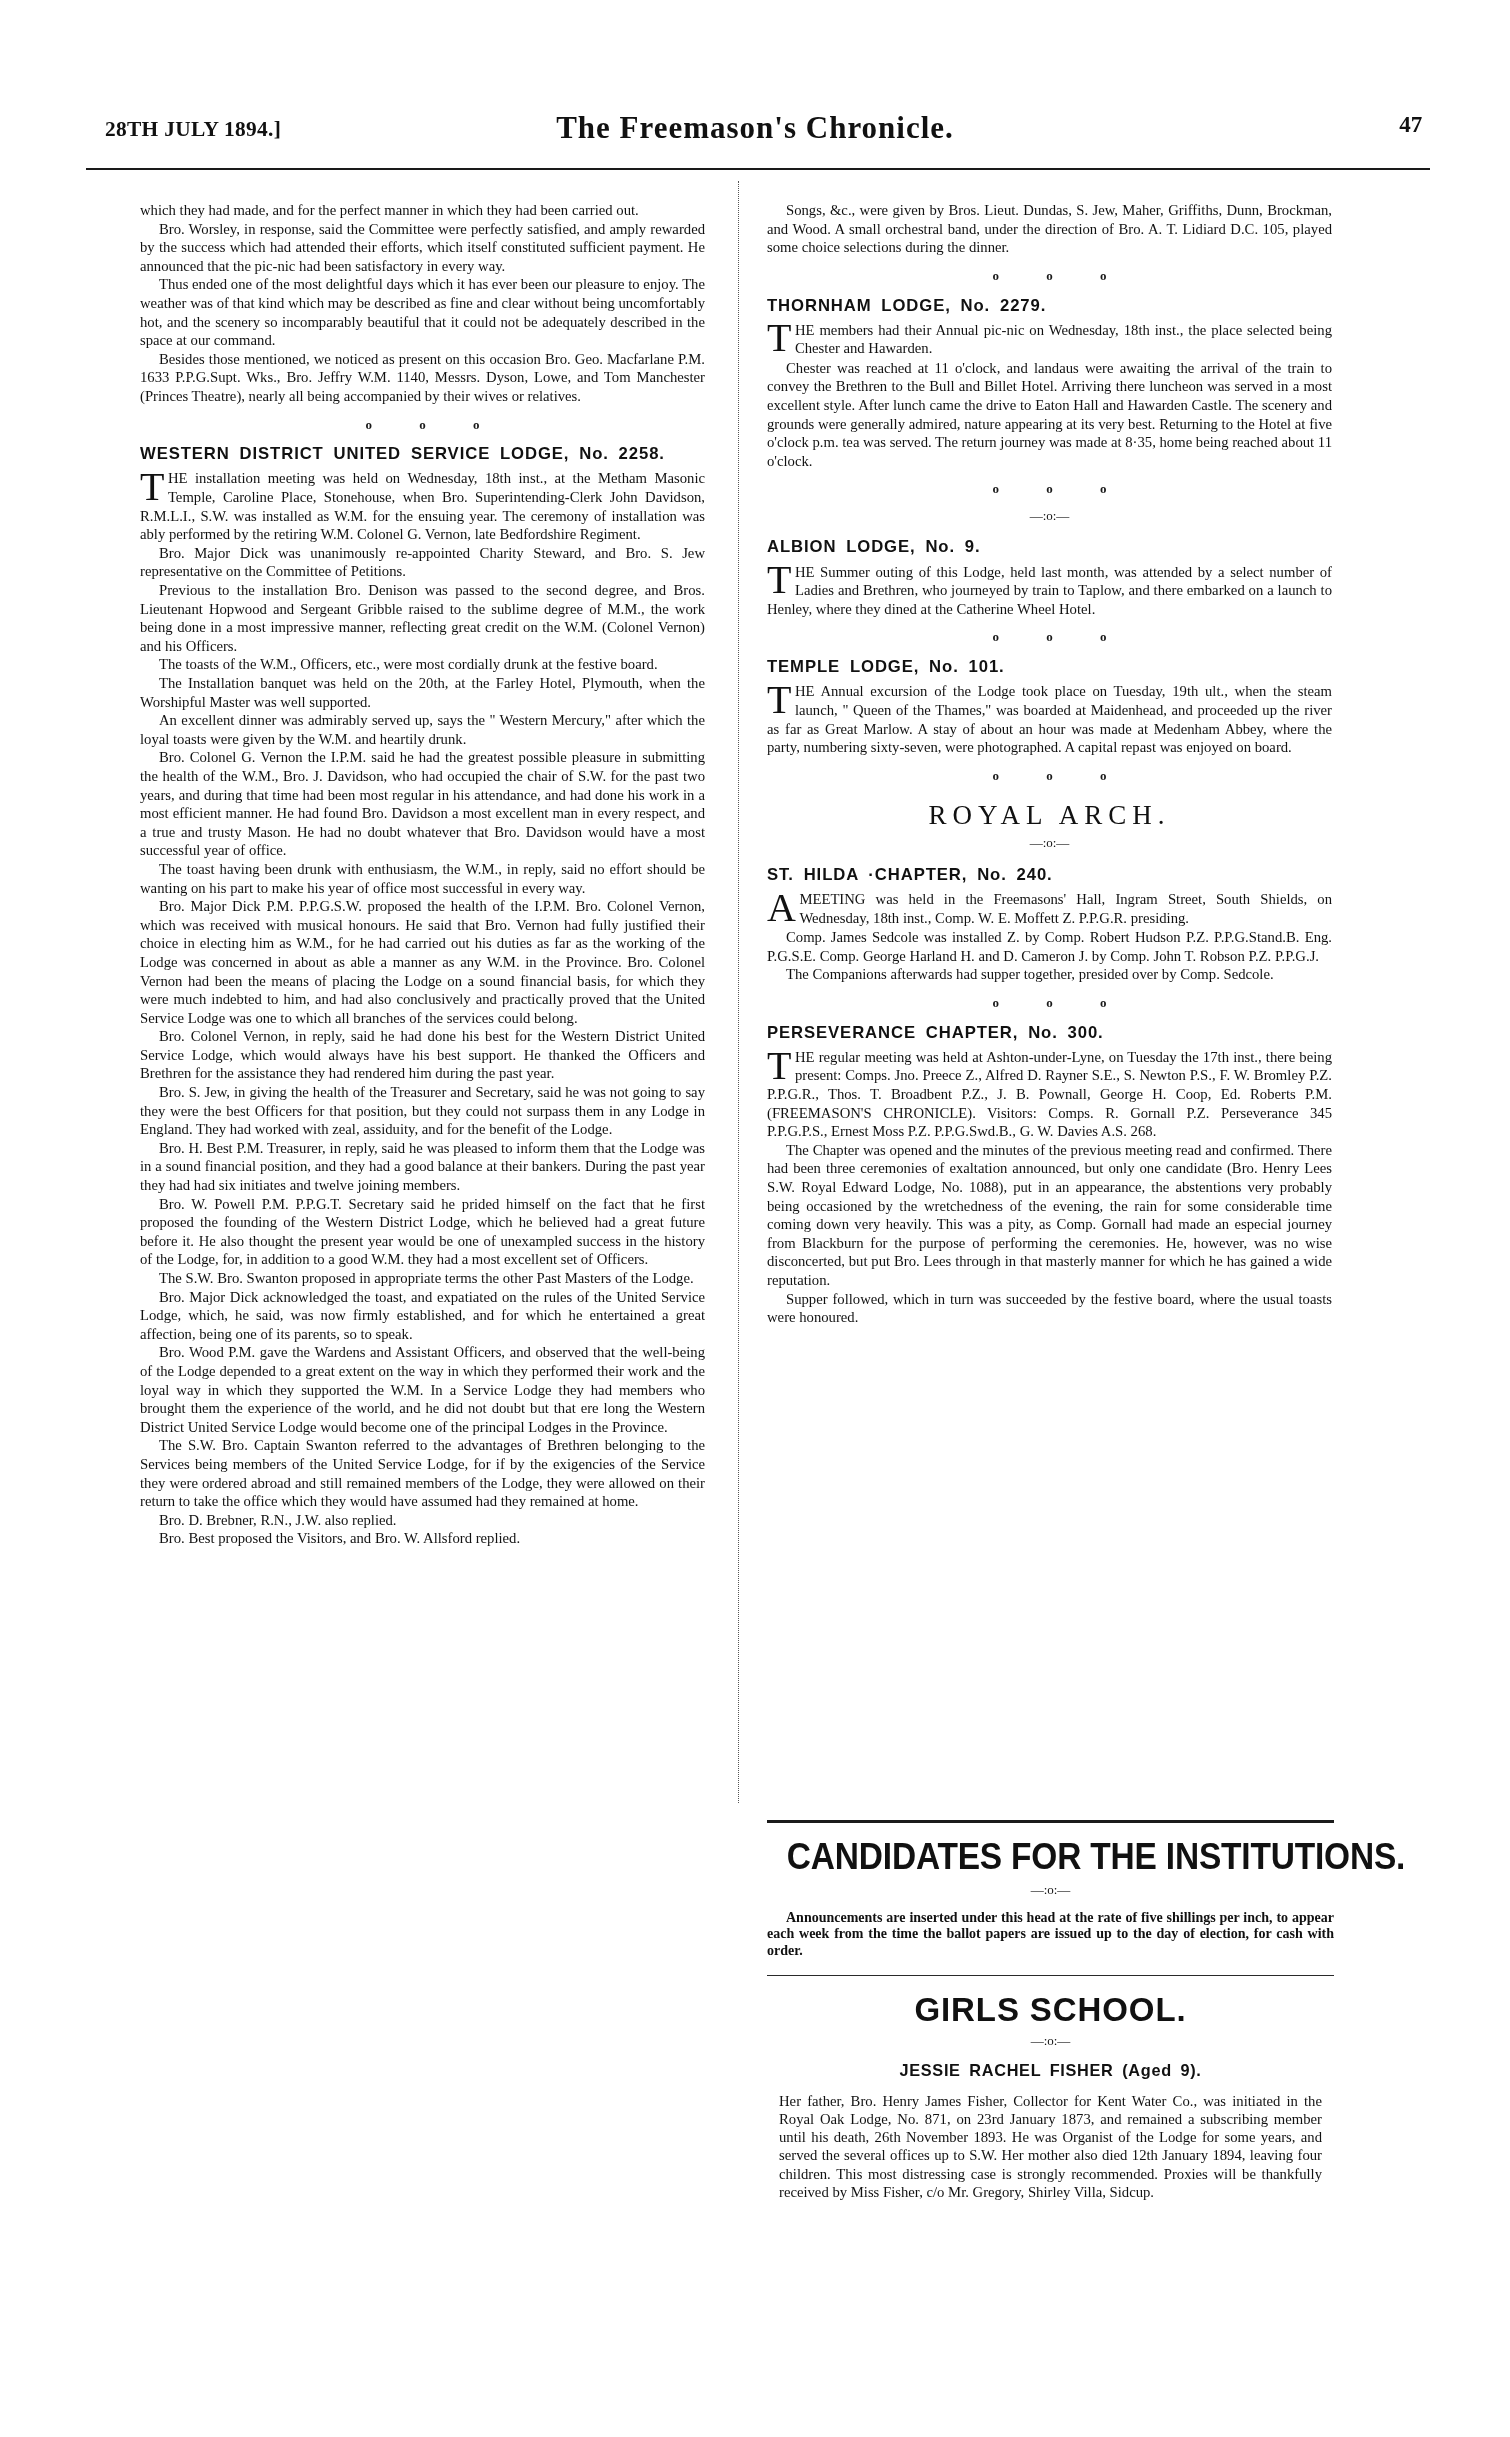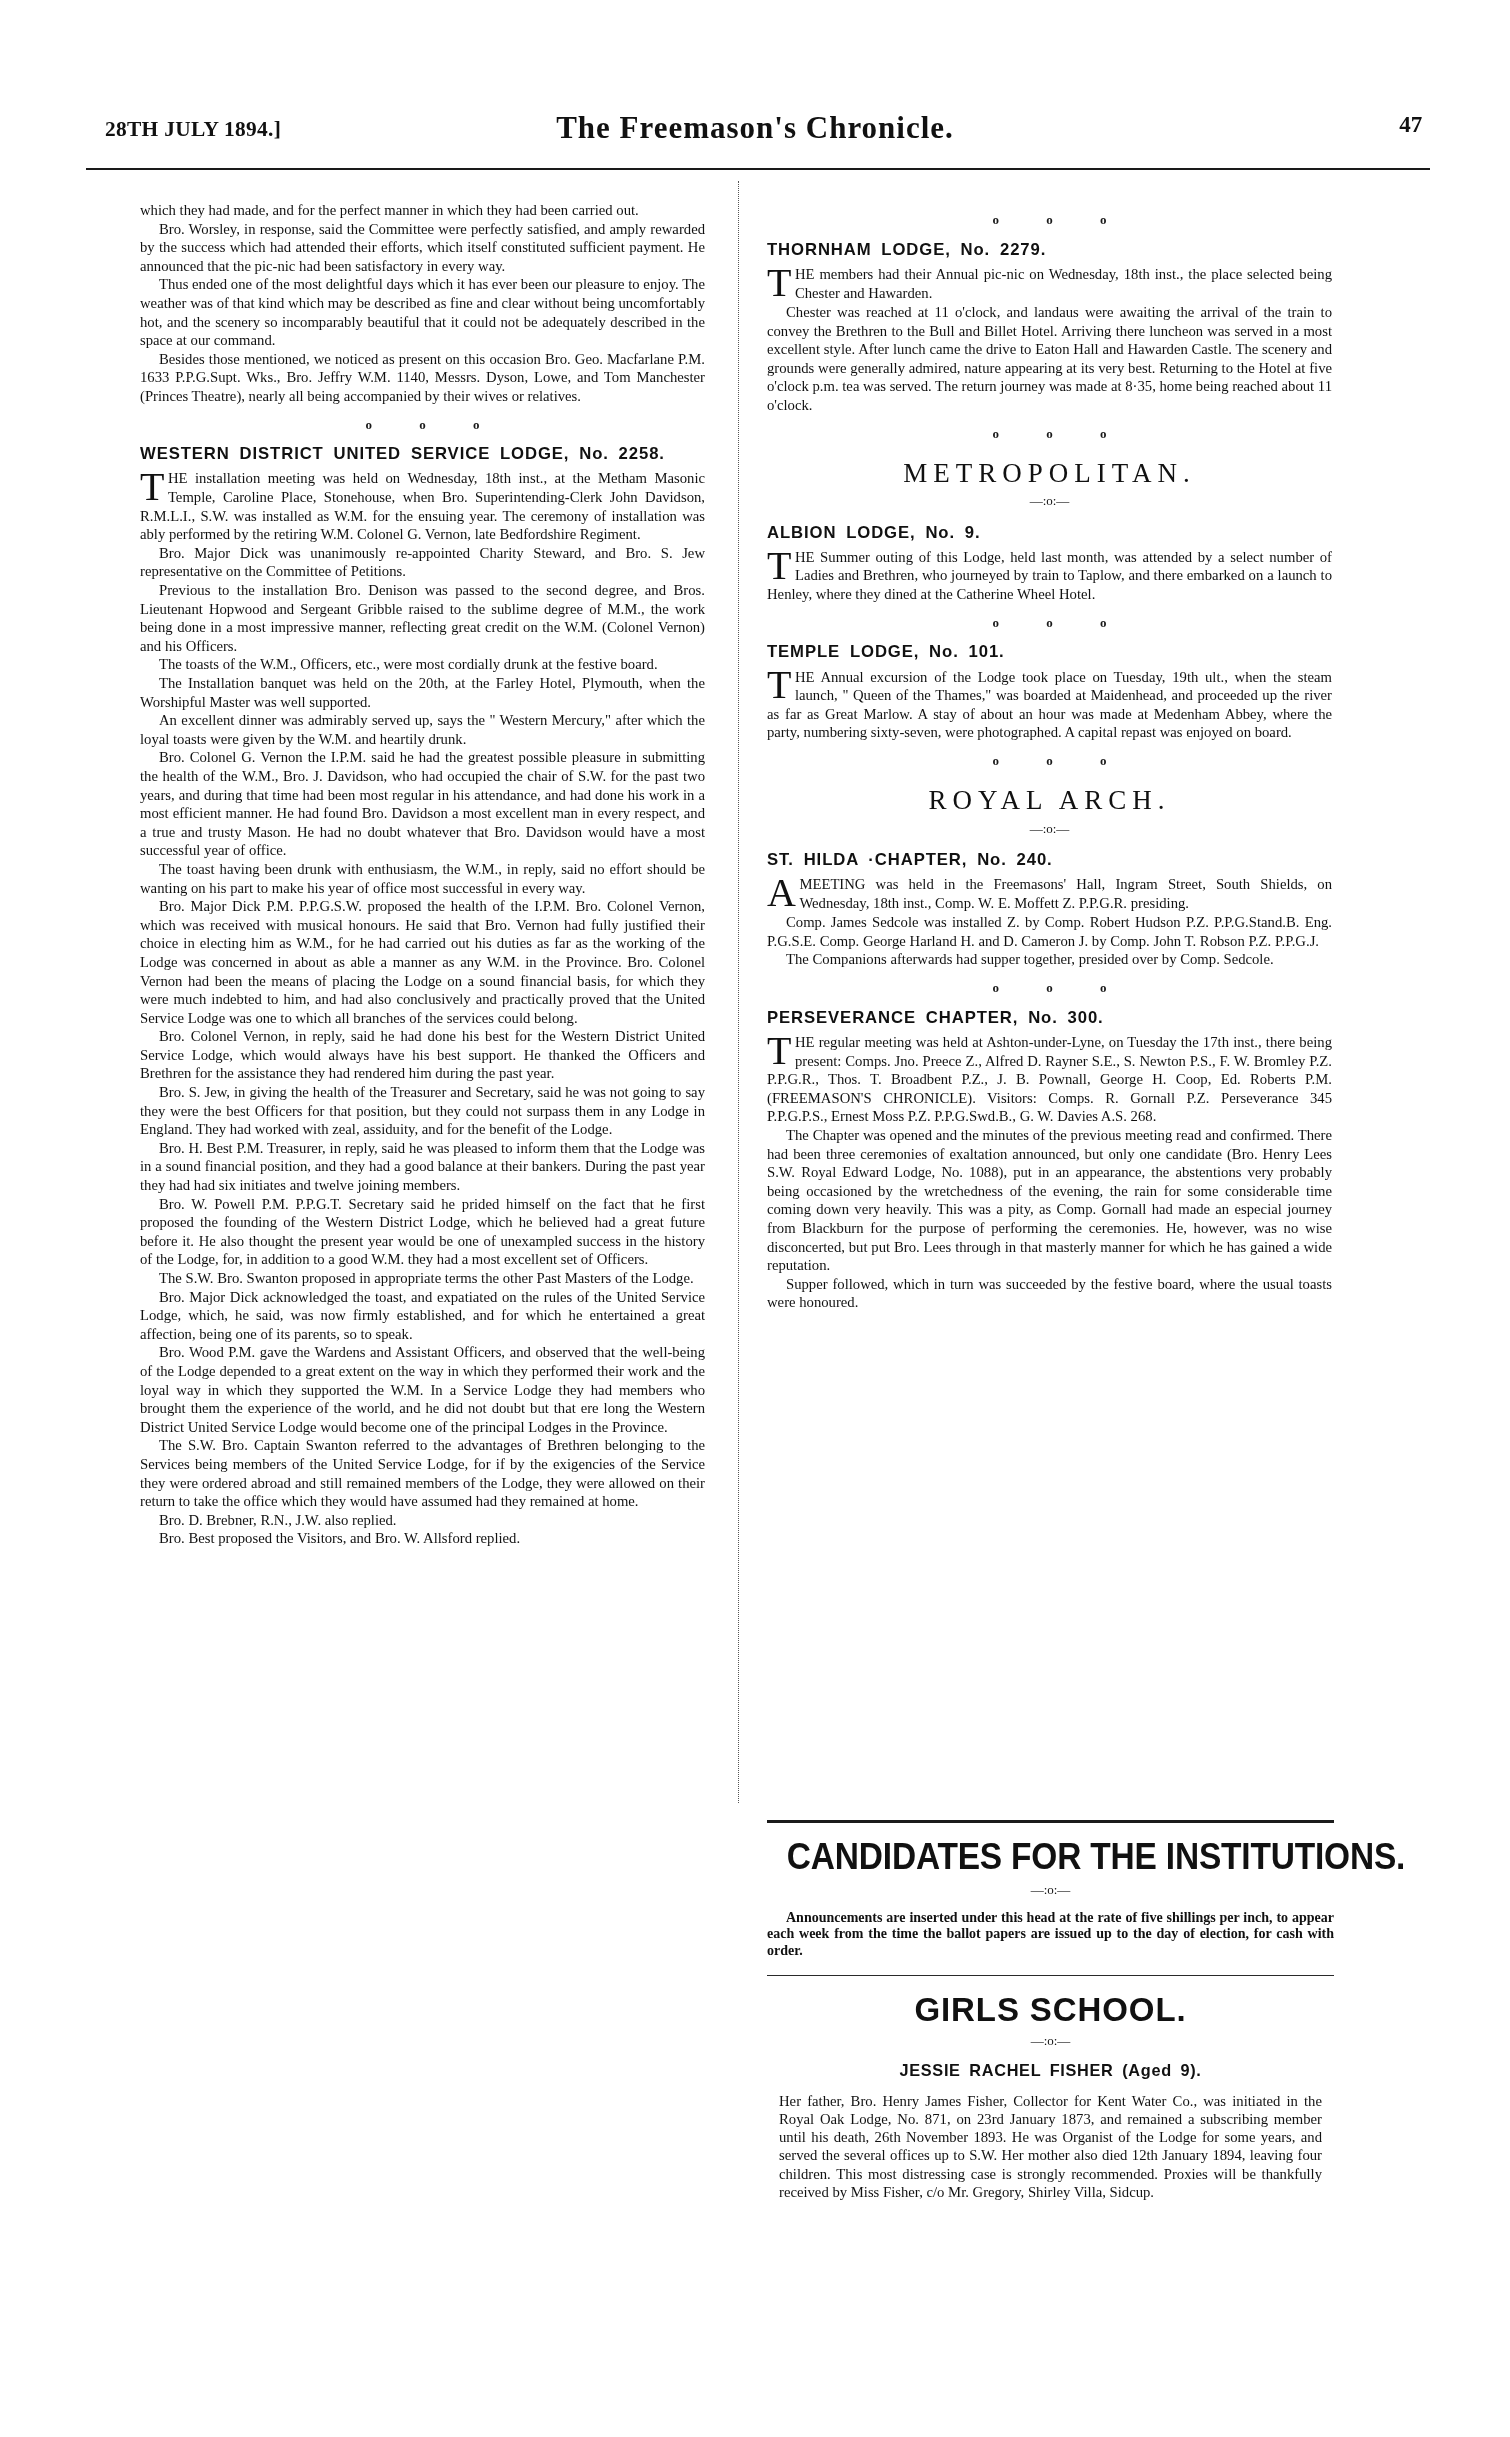"Songs, &c., were given by" p { html: none -> <p>Songs, &amp;c., were given by Bros. Lieut. Dundas, S. Jew, Maher, Griffiths, Dunn, Brockman, and Wood. A small orchestral band, under the direction of Bro. A. T. Lidiard D.C. 105, played some choice selections during the dinner.</p> }
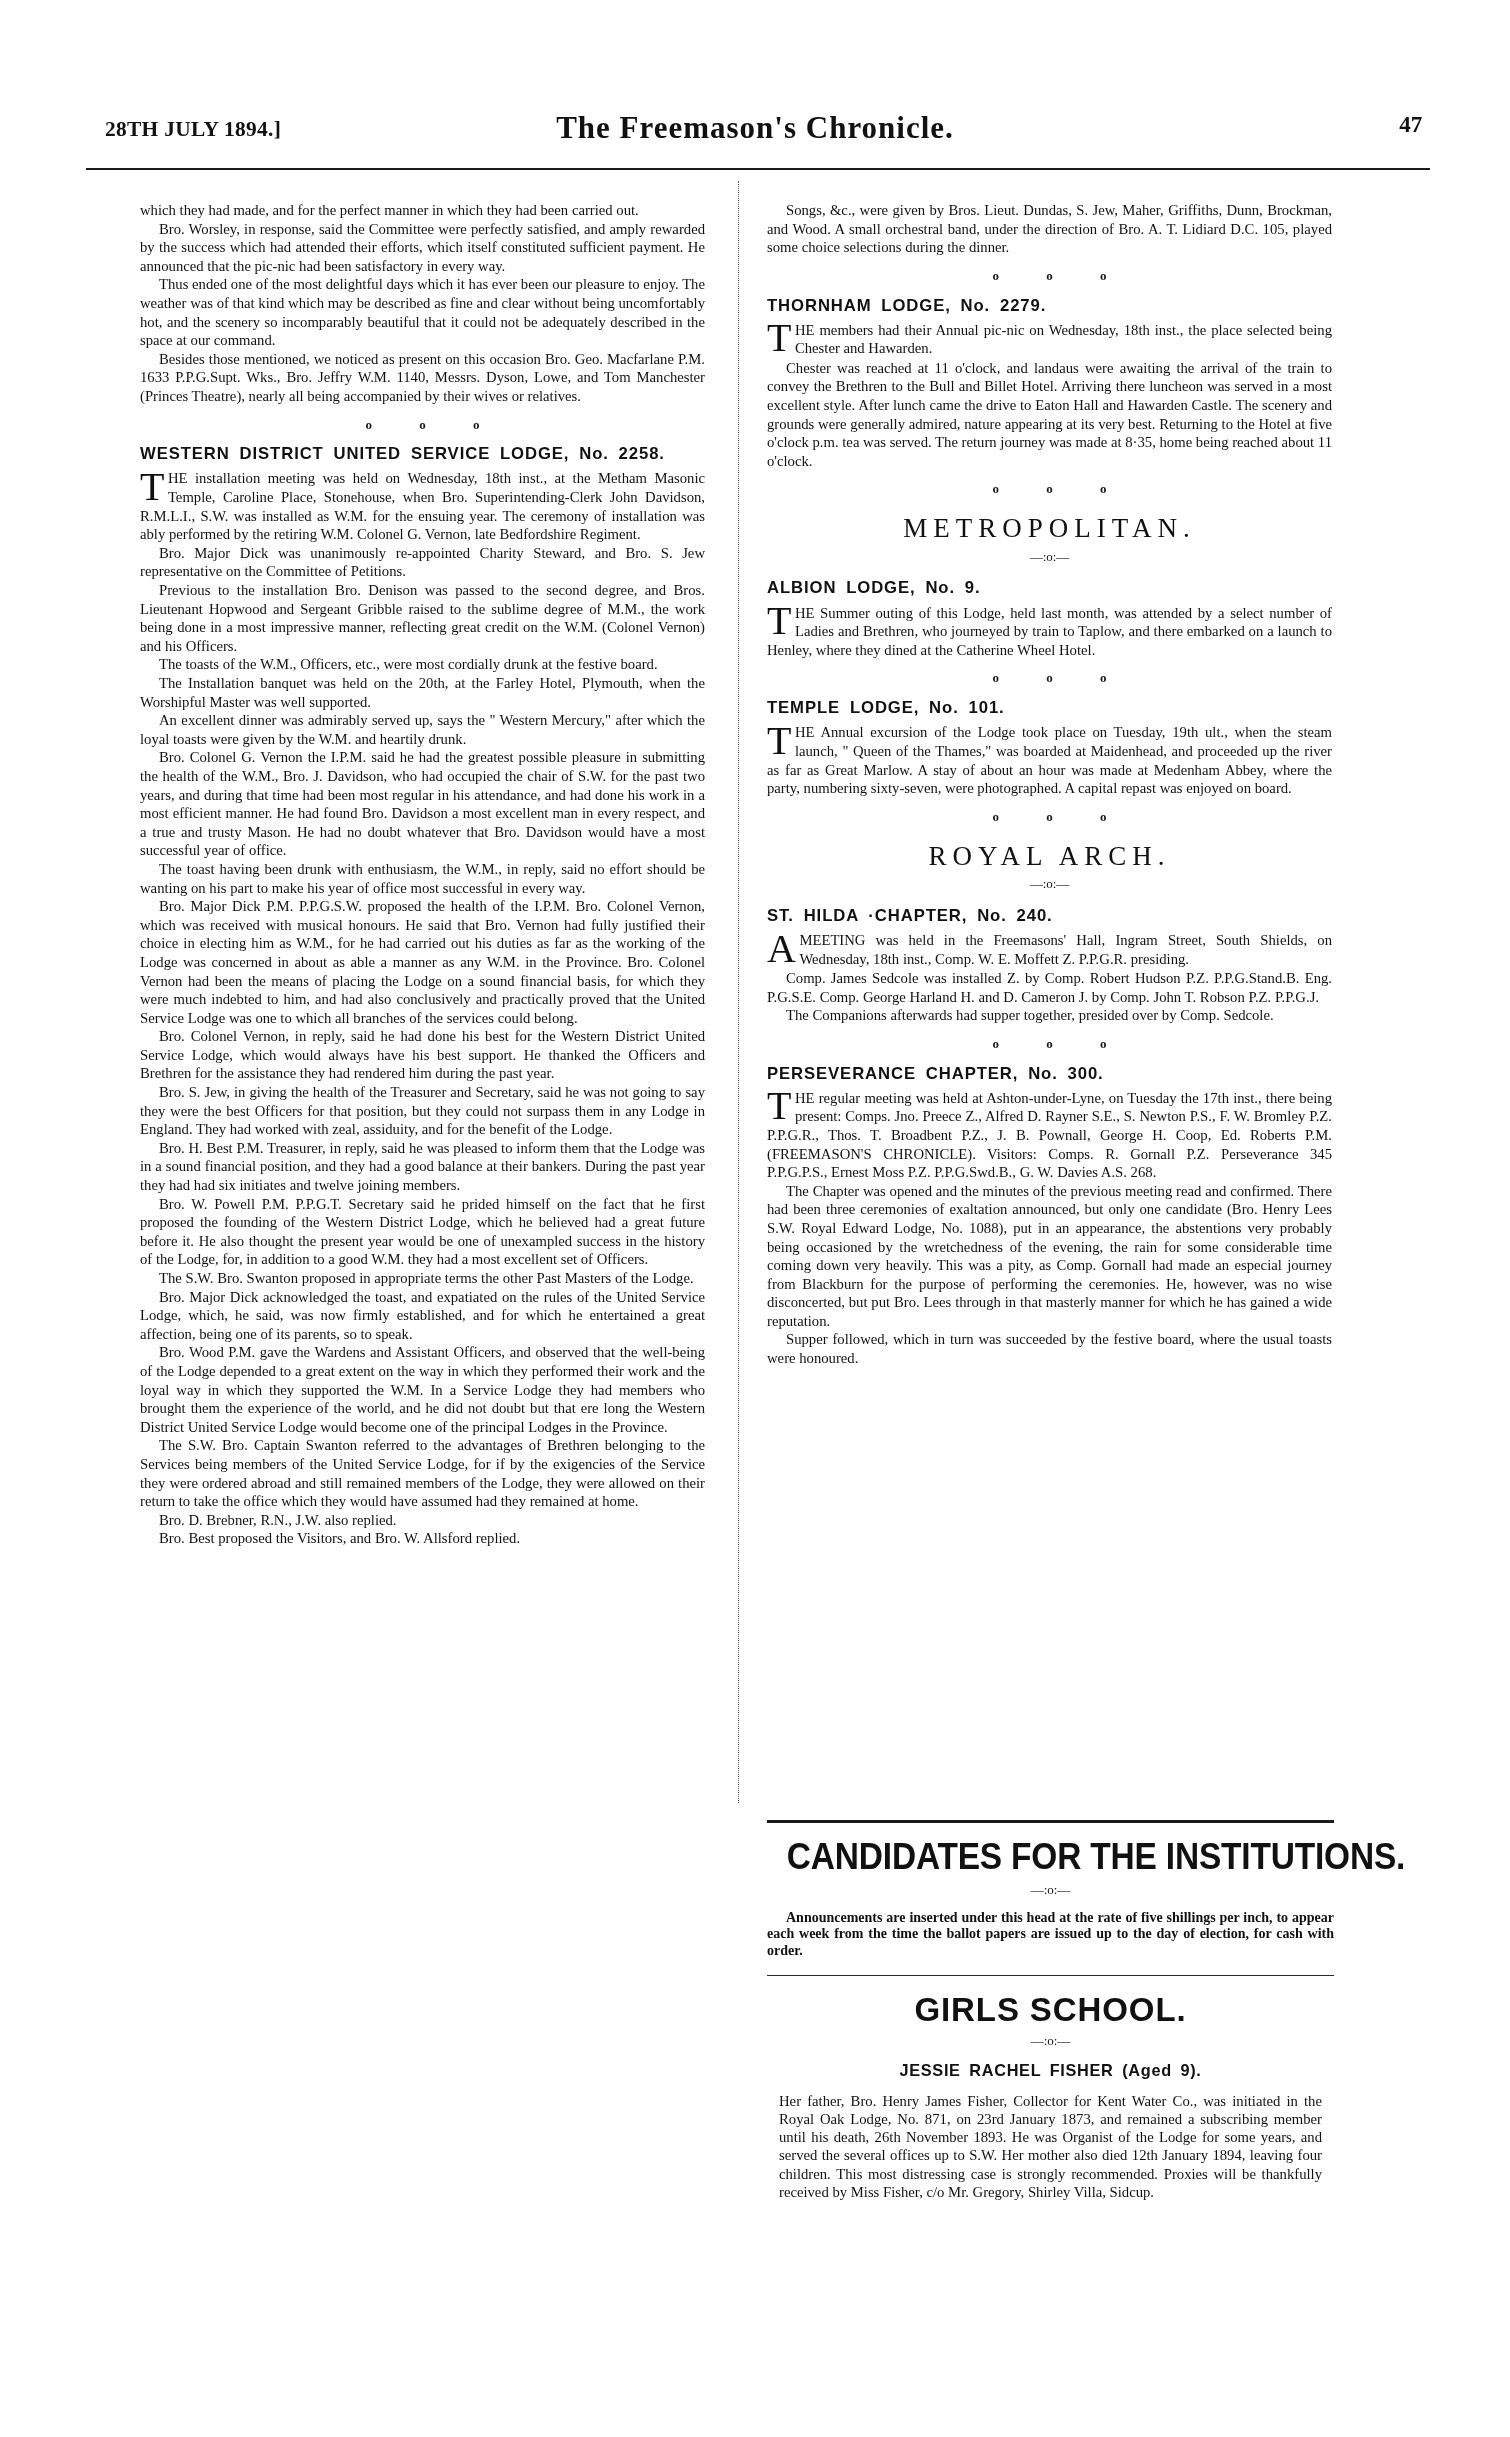"METROPOLITAN." div.section-head { html: <div>METROPOLITAN.</div> -> none }
